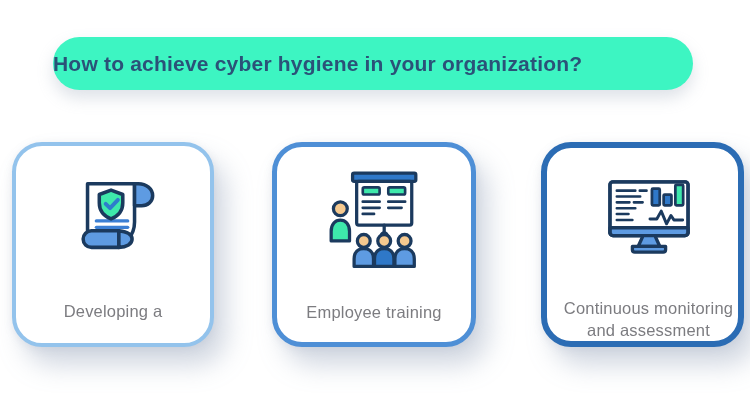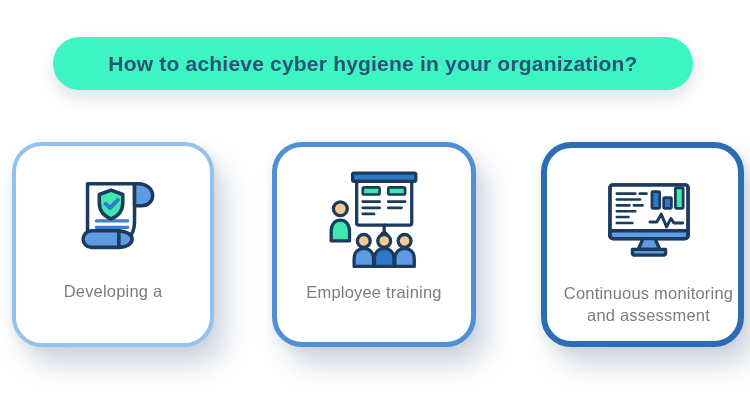"How to achieve cyber hygiene" .pill { justify-content: center -> none }
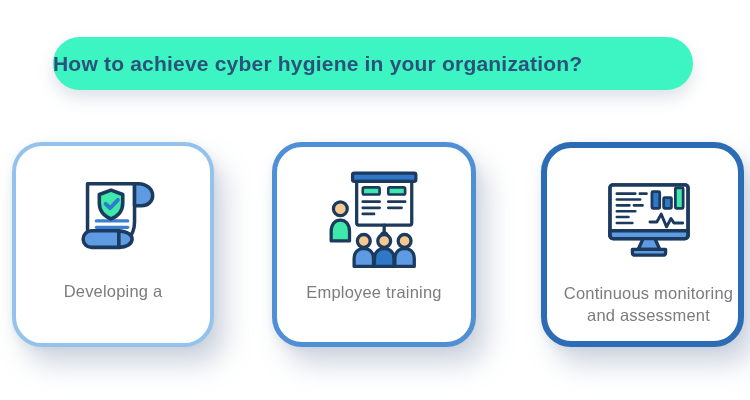"Developing a" .card { gap: none -> 20px }
